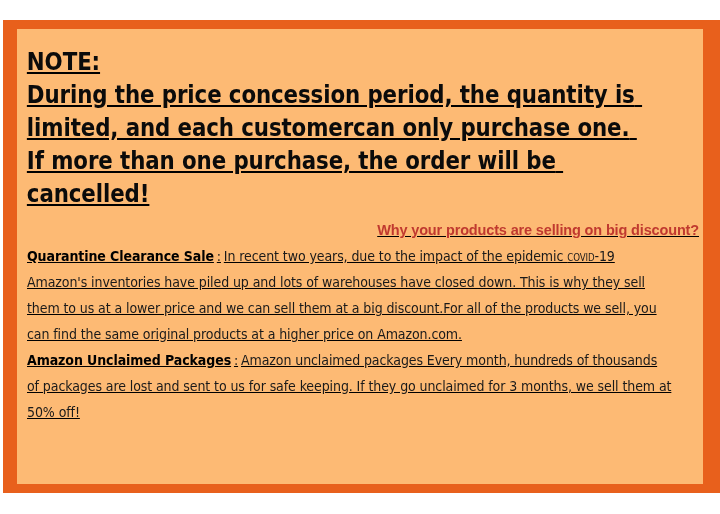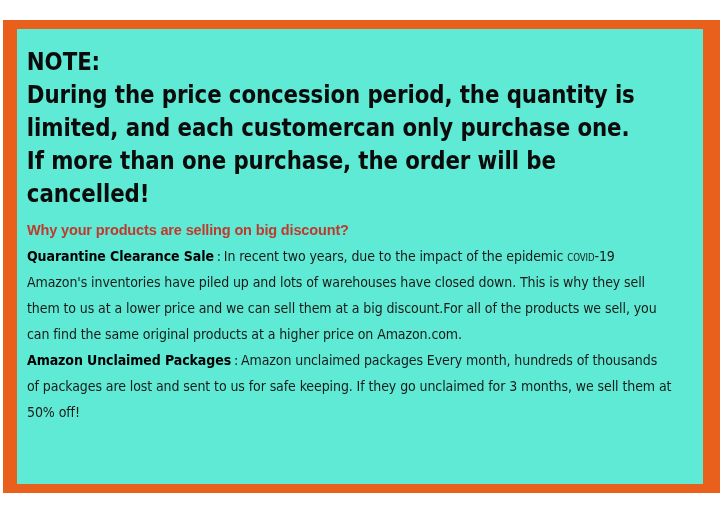"NOTE: During the price concession" .note-inner { background: #5eead4 -> #fdba74; text-decoration: none -> underline }
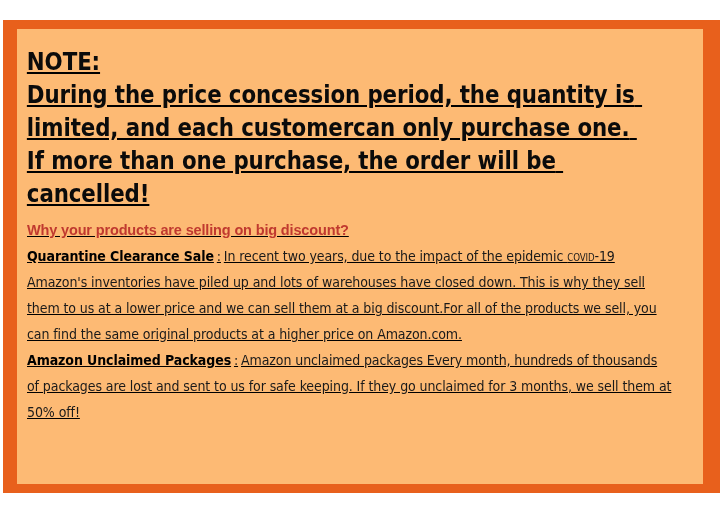"Why your products are selling" div.subhead { text-align: none -> right }
